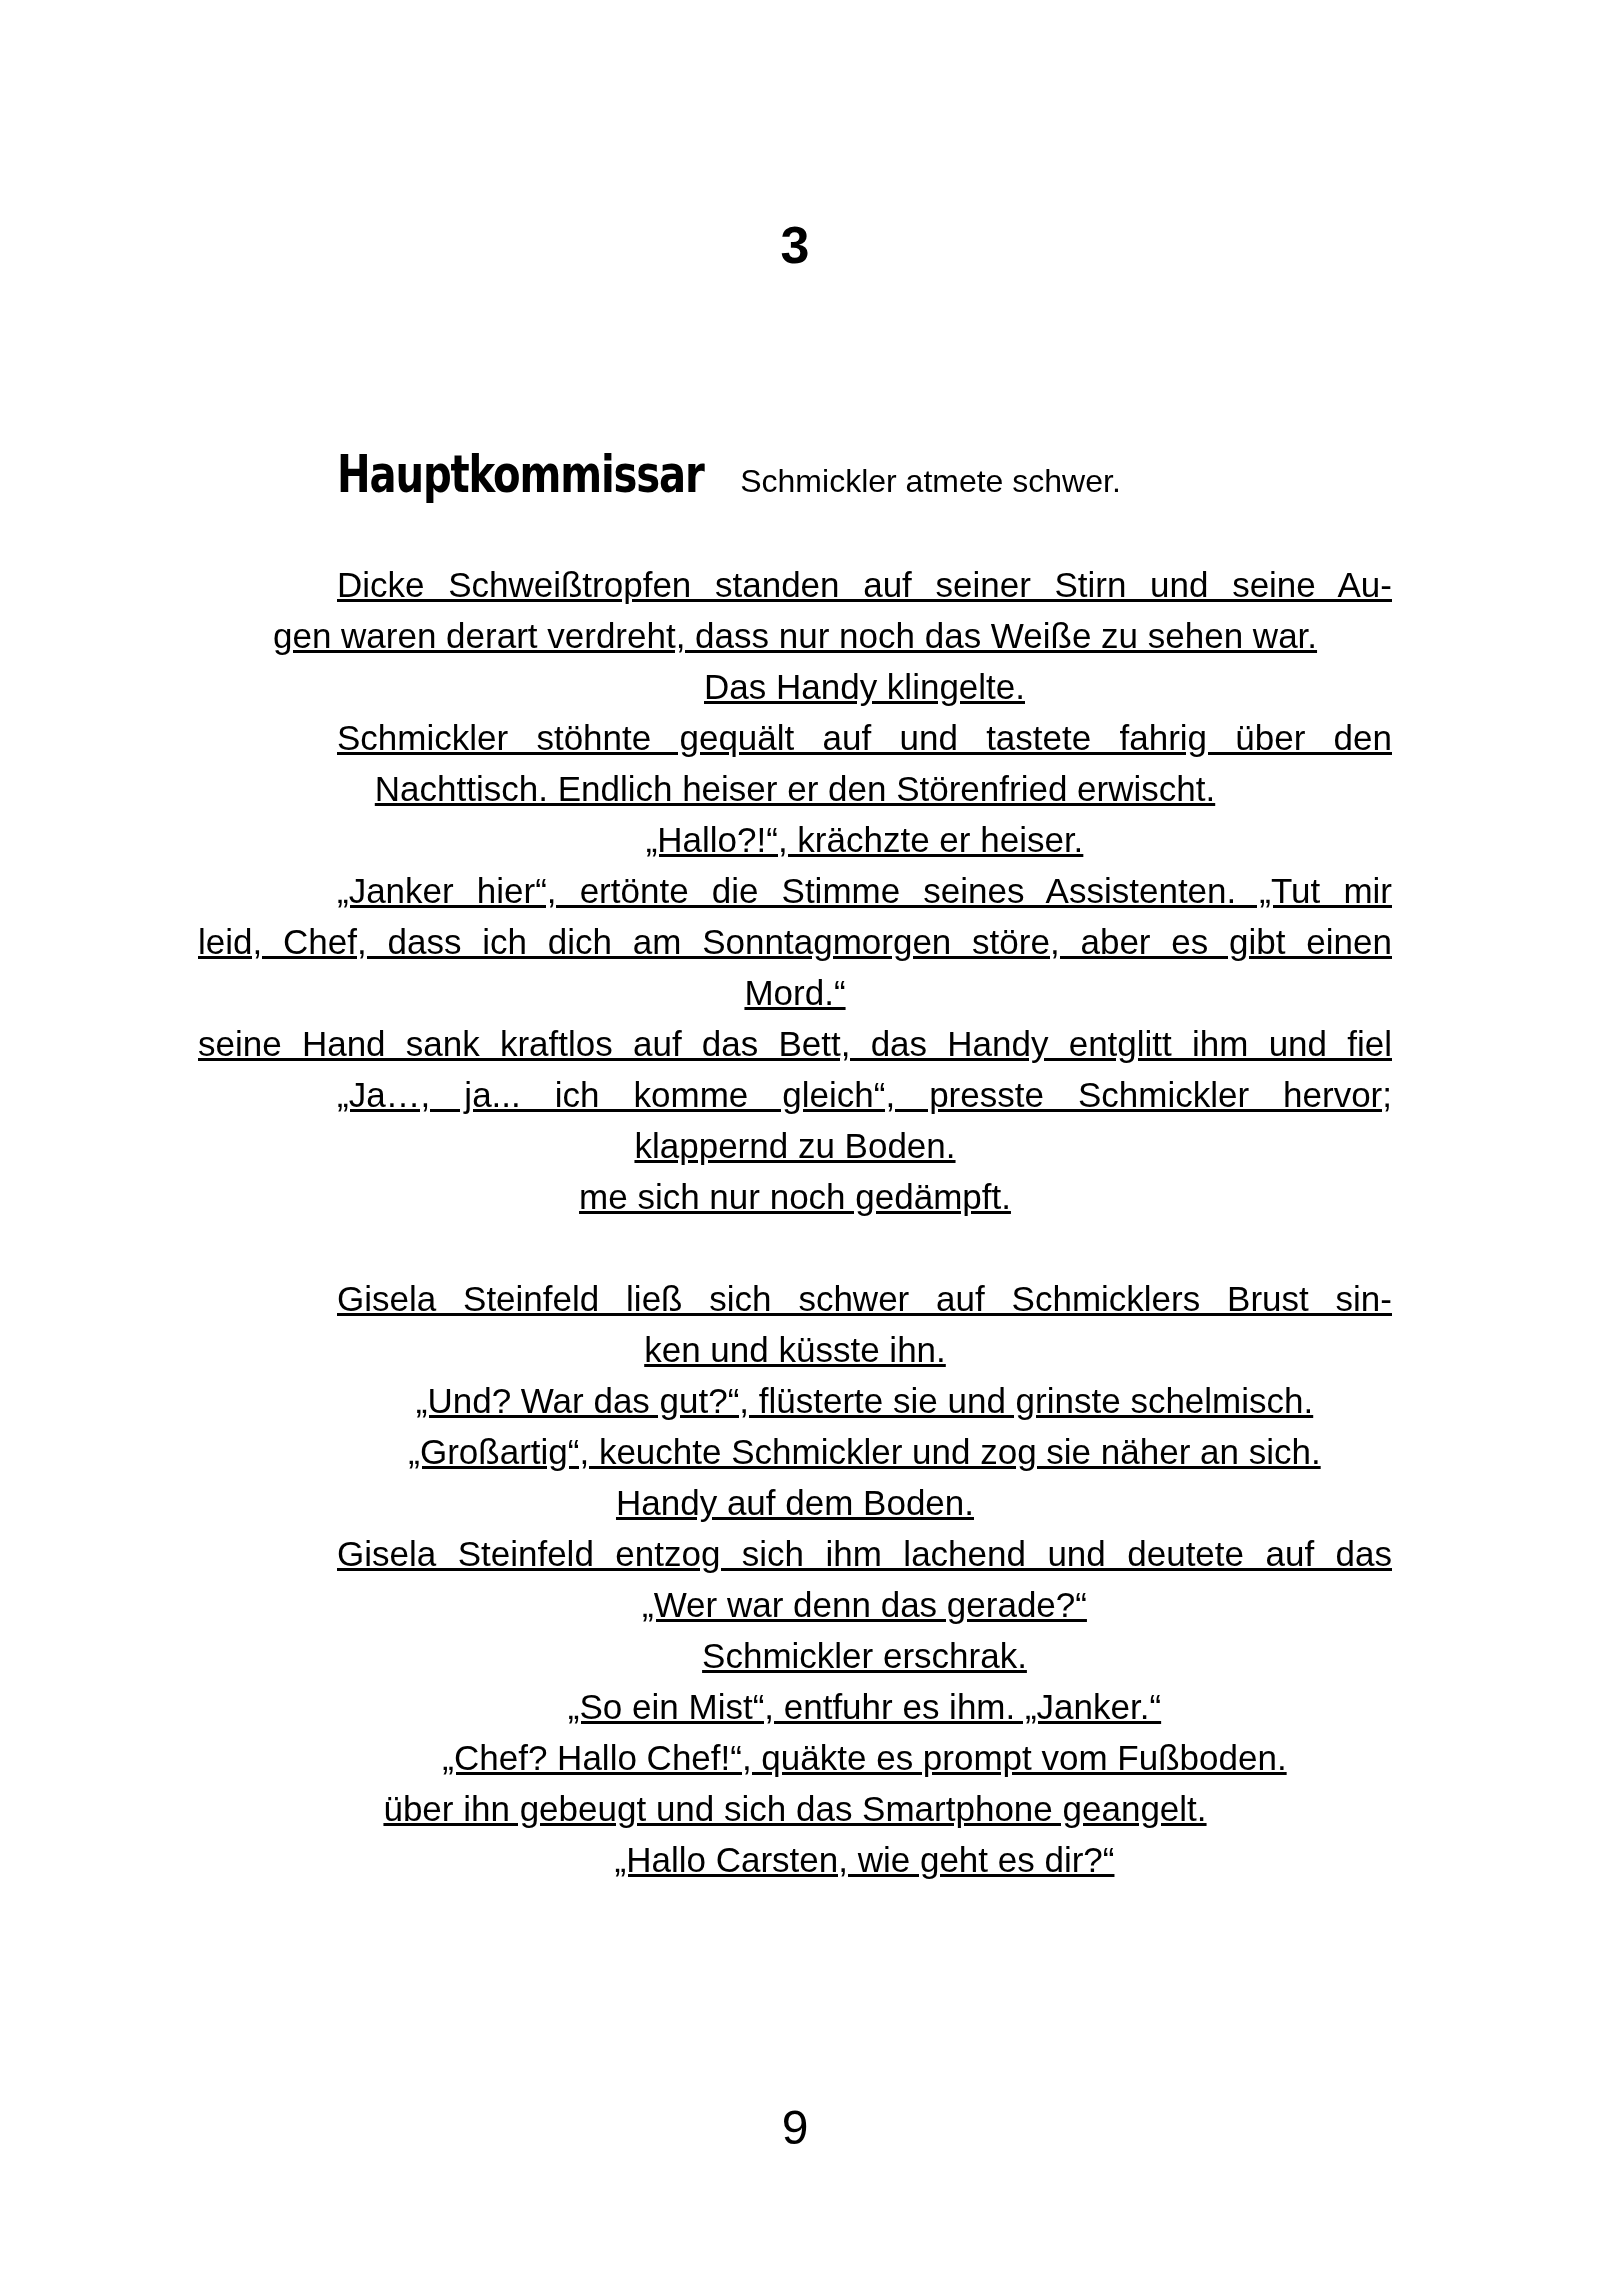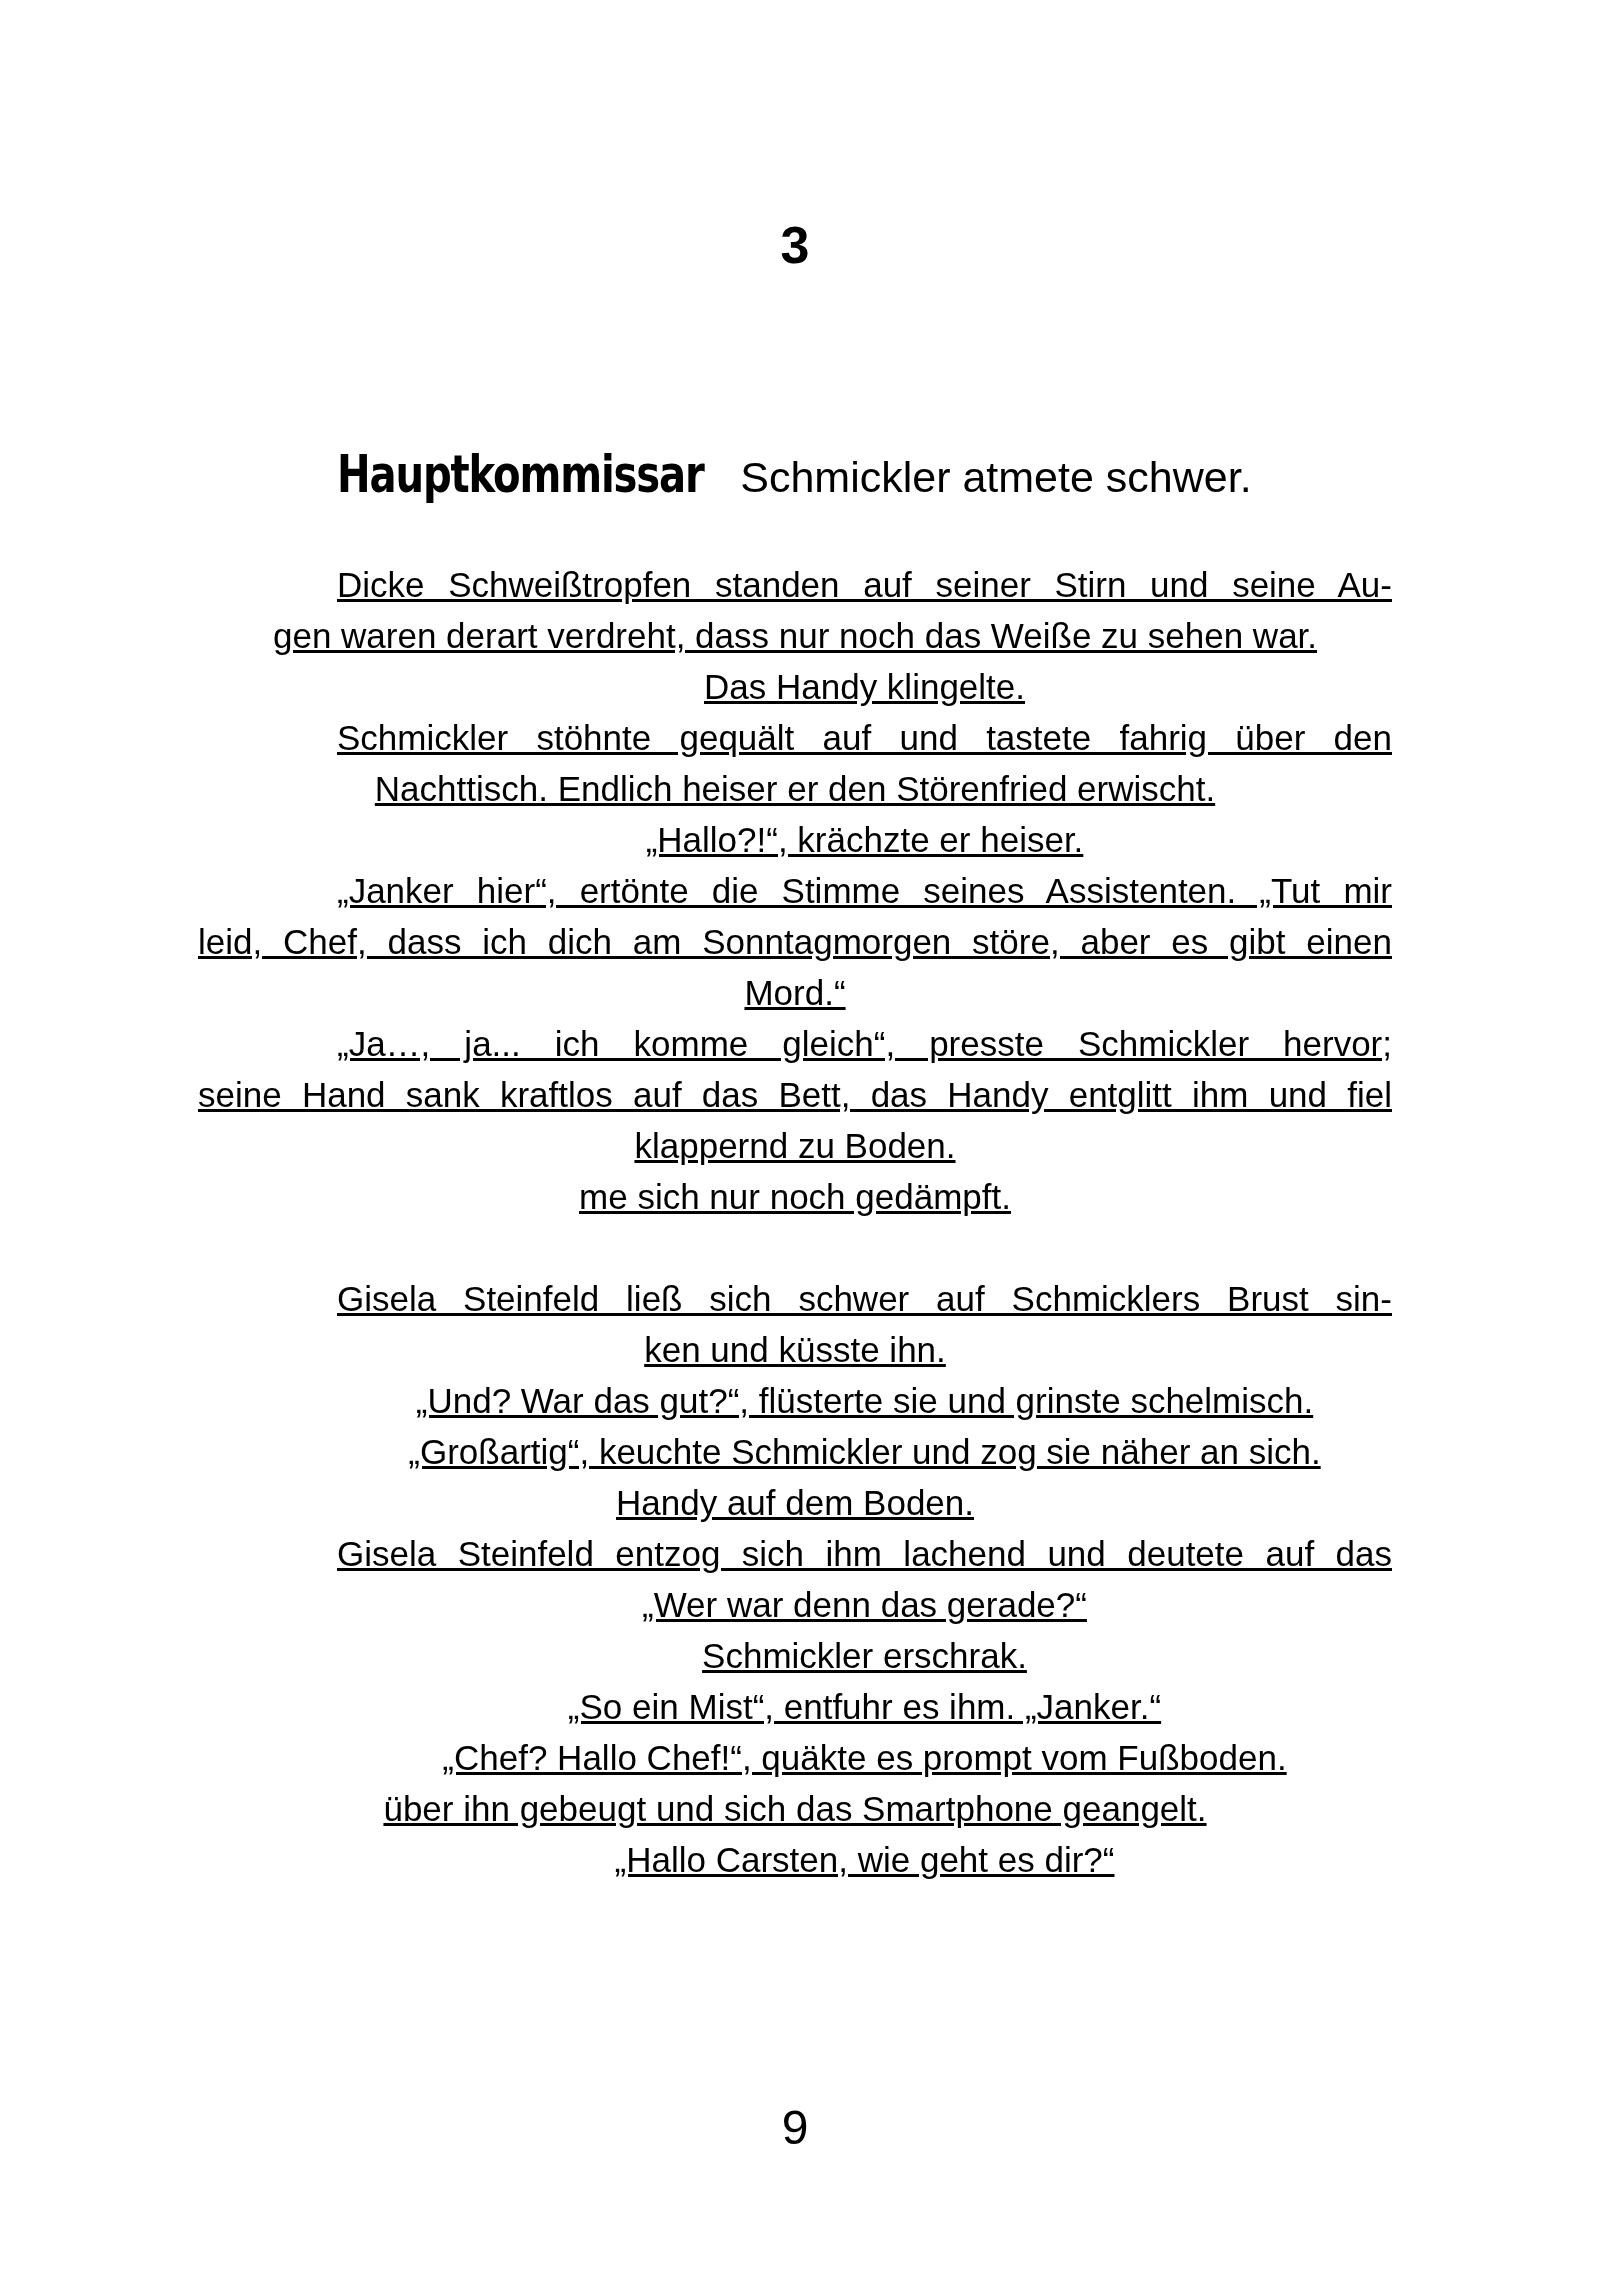"Schmickler atmete schwer." .heading-rest { font-size: 43px -> 32px }
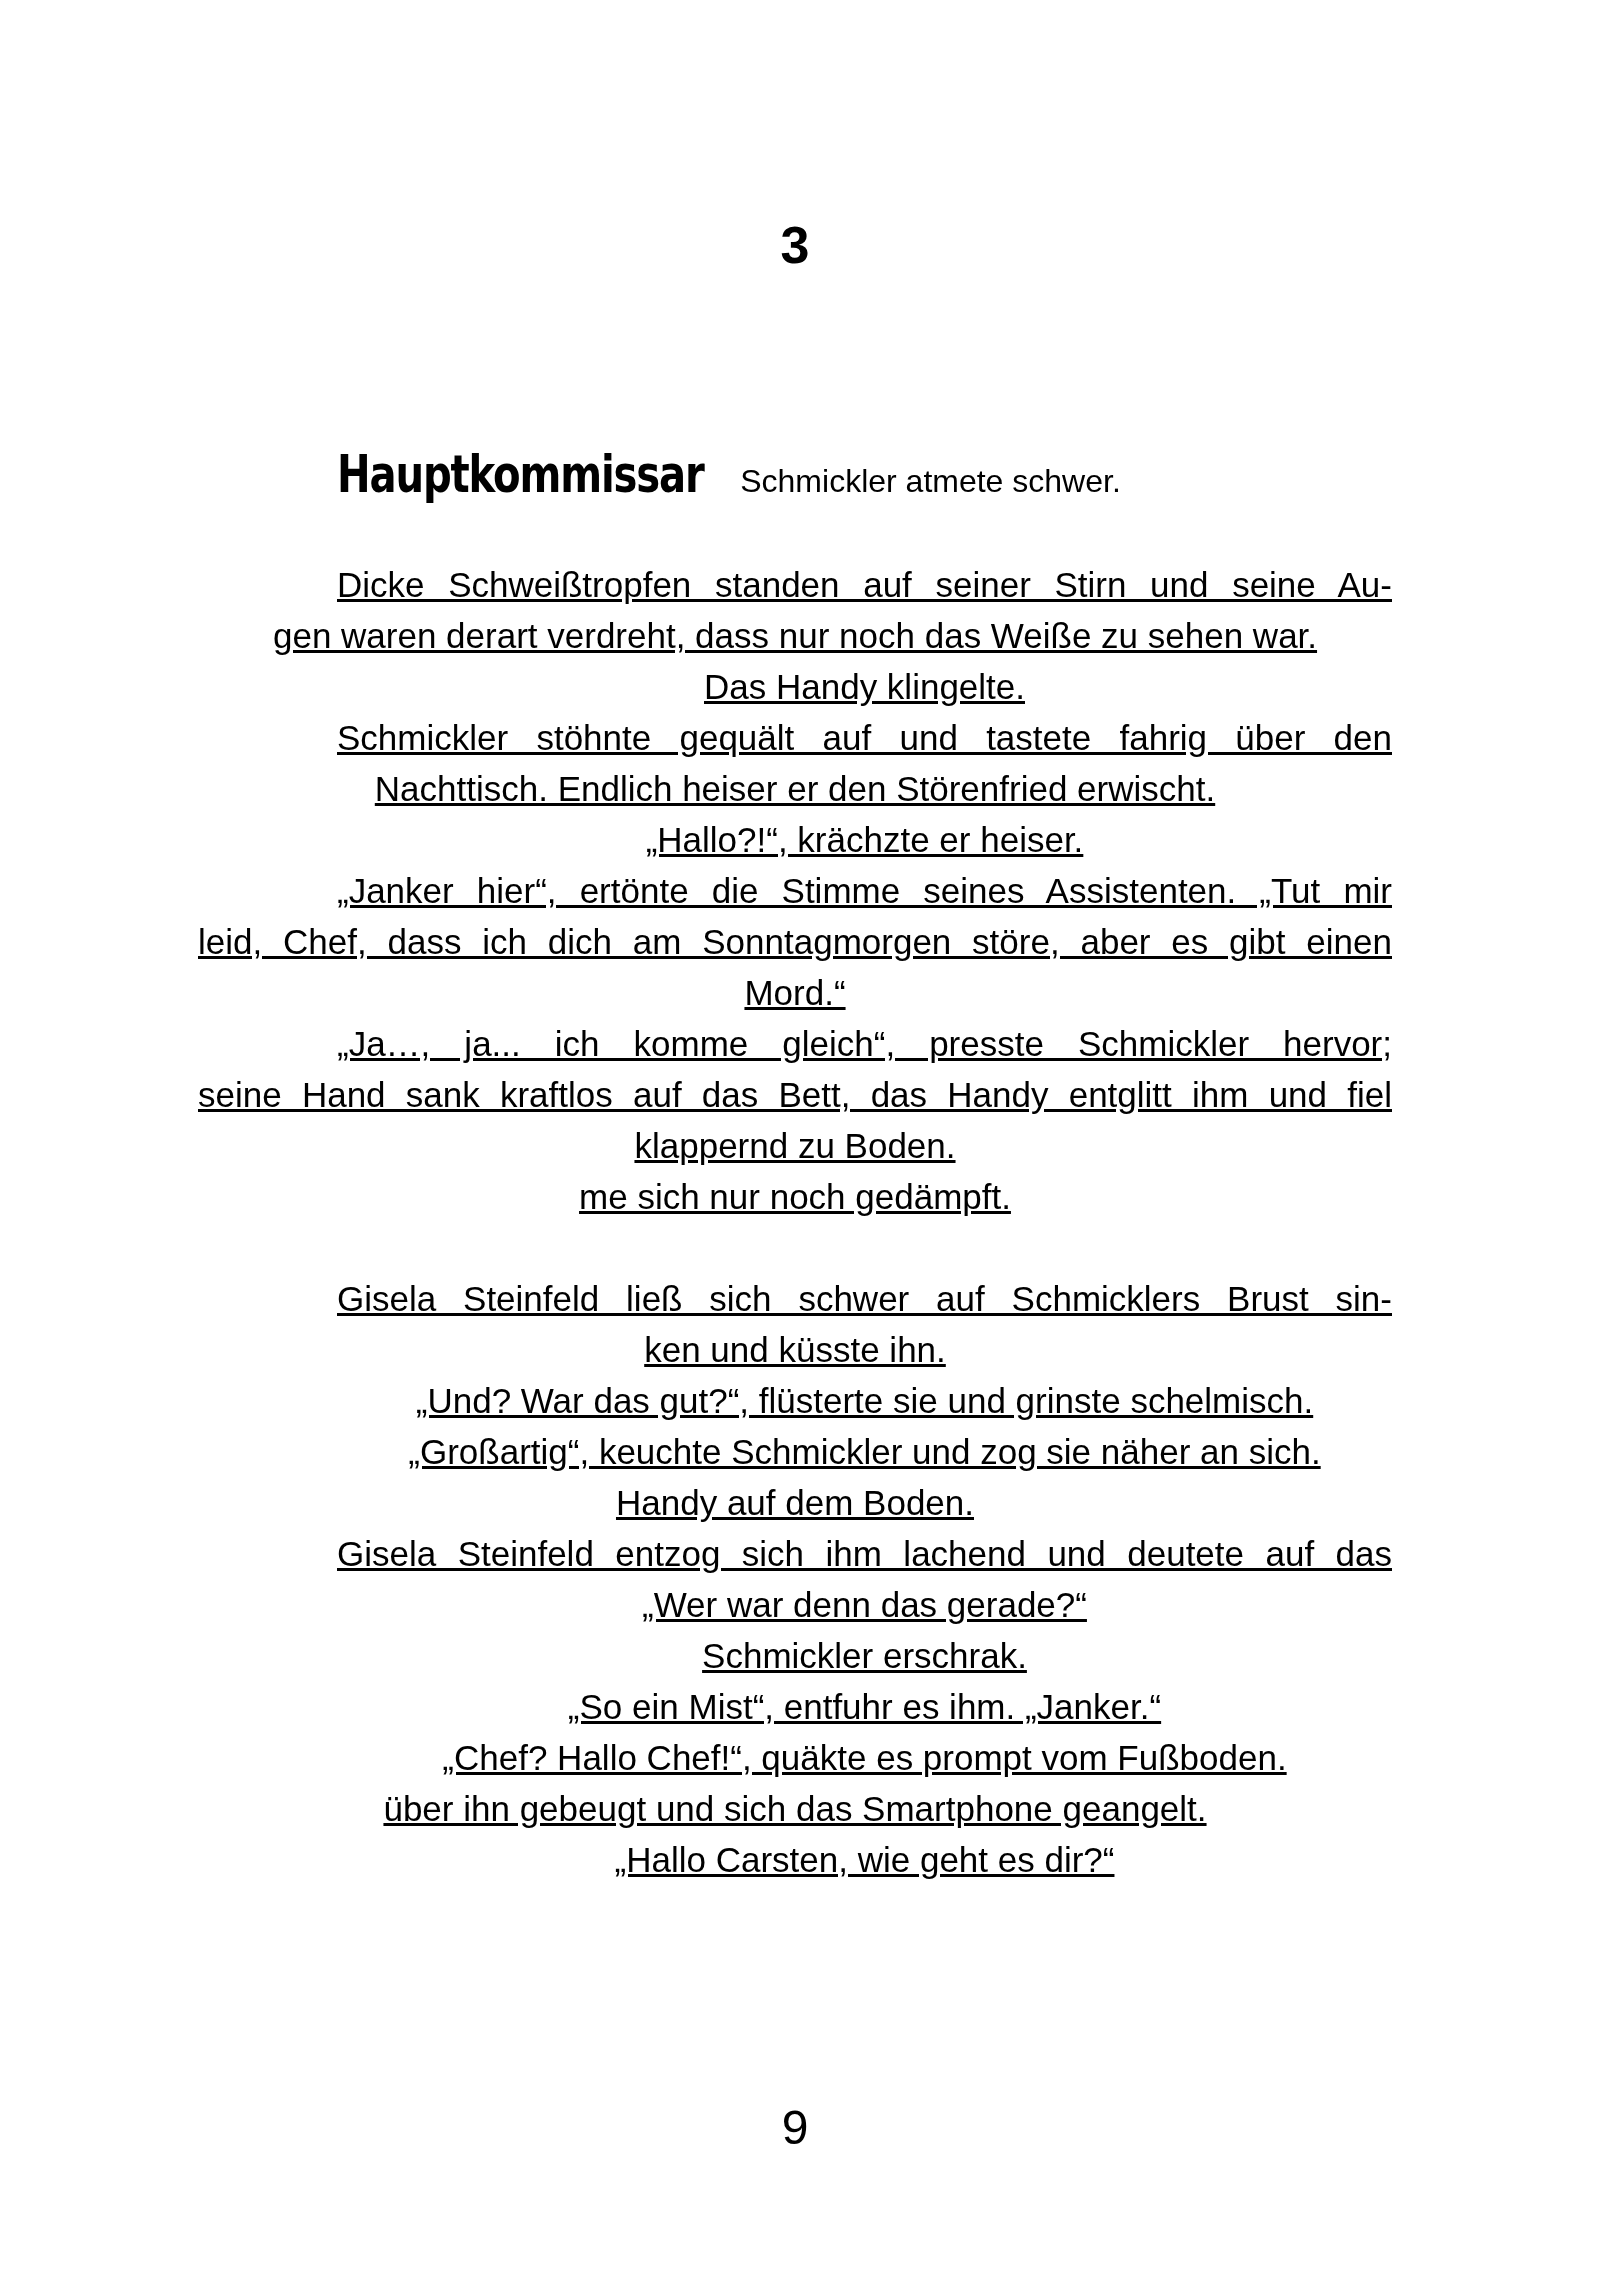"„Ja…, ja... ich komme gleich“," div.line { order: before "seine Hand sank kraftlos auf" -> after "seine Hand sank kraftlos auf" }
